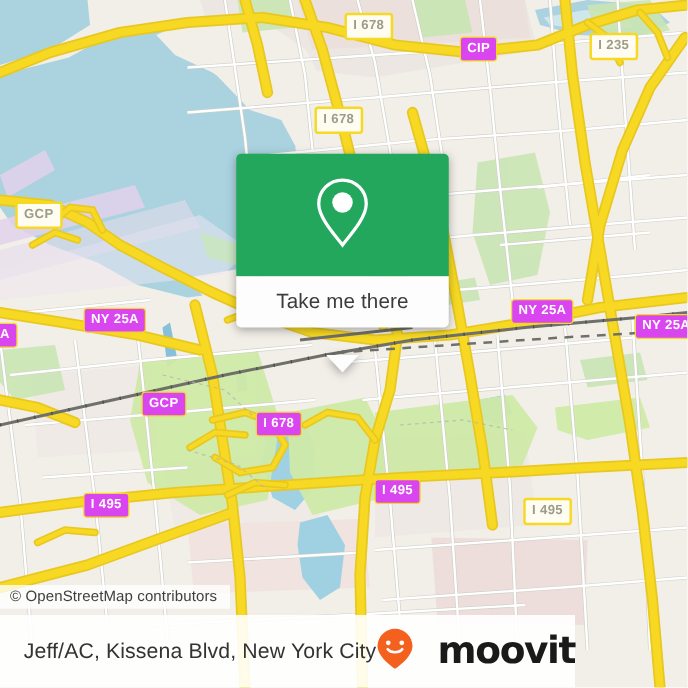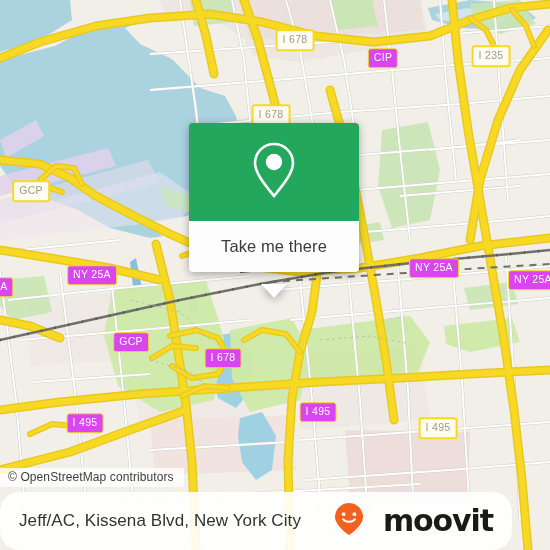"I 678" .shield { font-weight: normal -> bold; margin-top: 19px -> none }
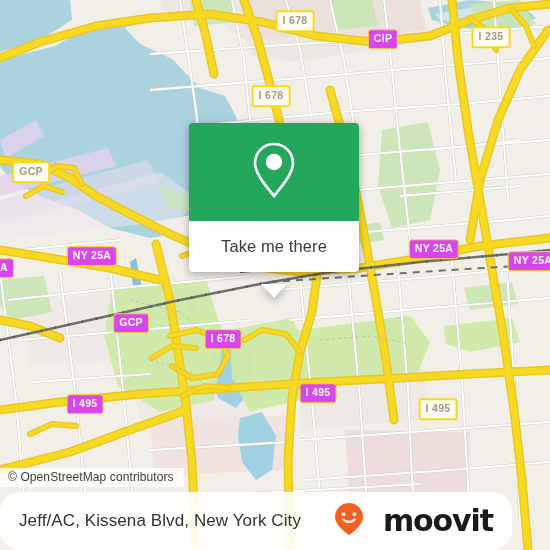"Take me there" #callout .bottom { height: 51px -> 41px }
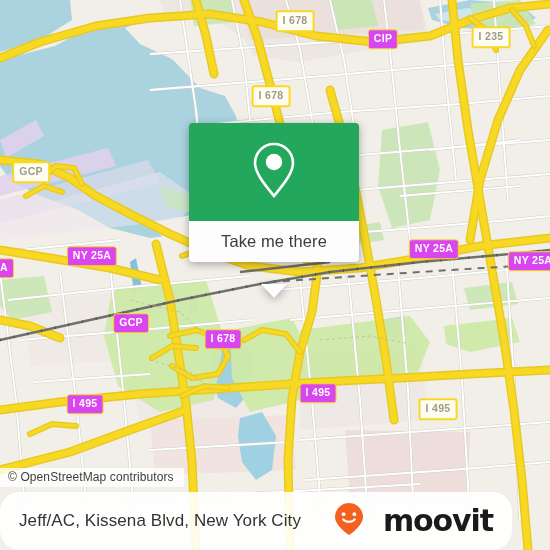"Jeff/AC, Kissena Blvd, New York" #footer { border-radius: 20px -> none; width: 512px -> 460px }
